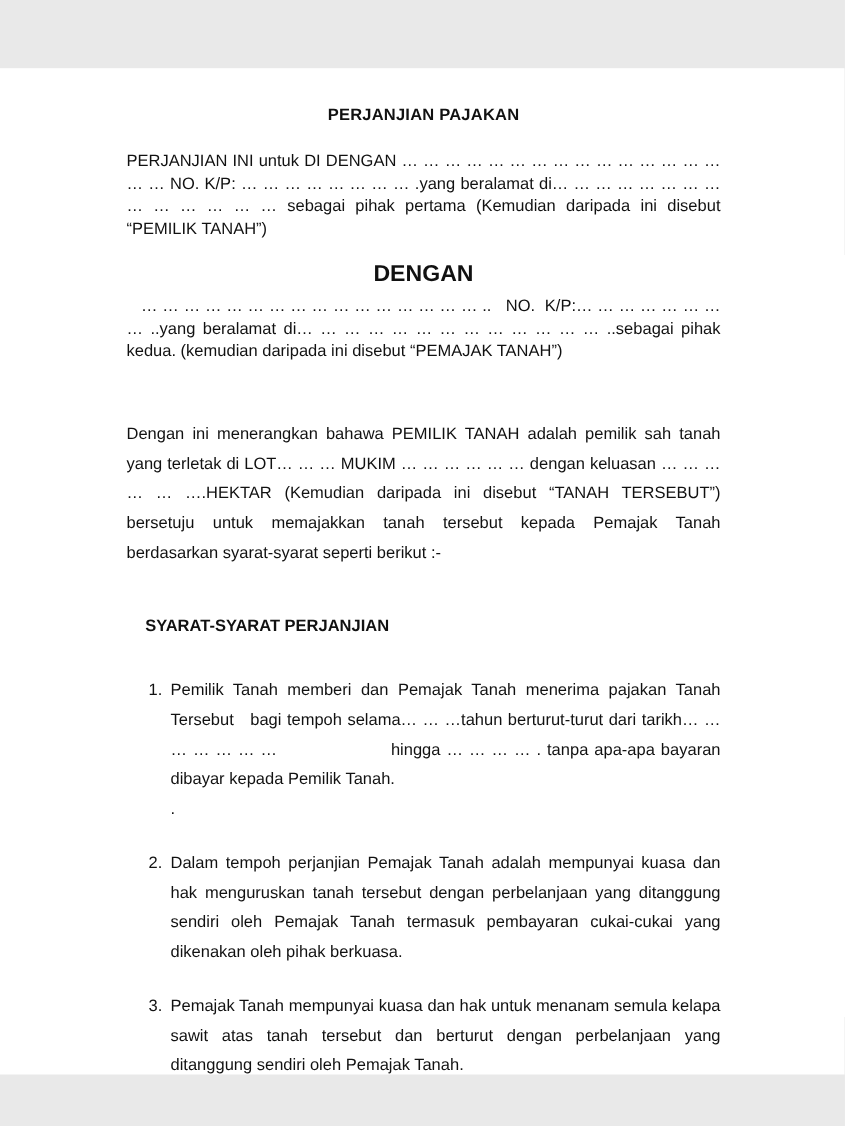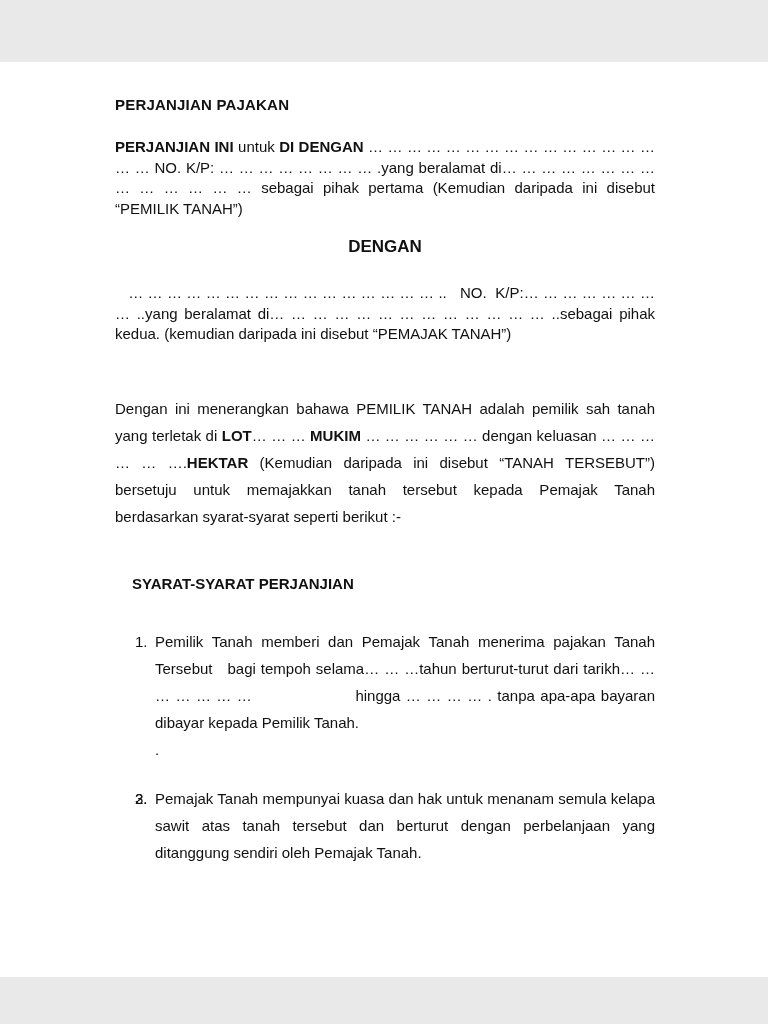"PERJANJIAN PAJAKAN" .title { text-align: left -> center }
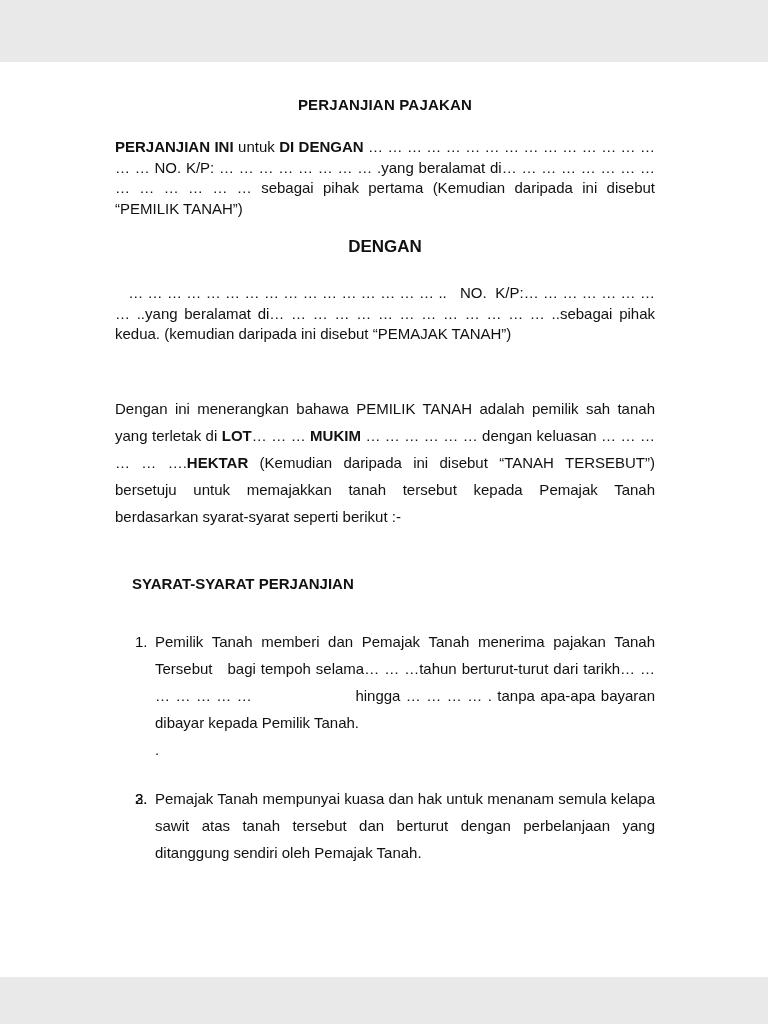"PERJANJIAN INI" b { font-weight: bold -> normal }
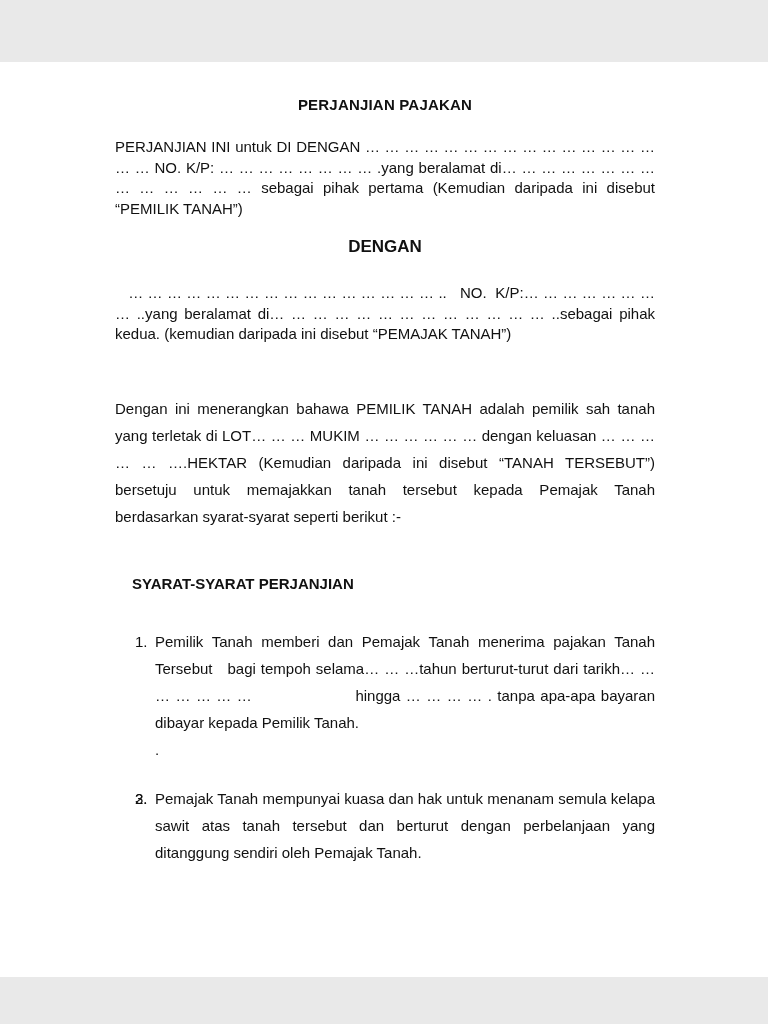"DENGAN" .dengan { font-size: 17px -> 21px; margin: 18px 0 26px 0 -> 18px 0 8px 0 }
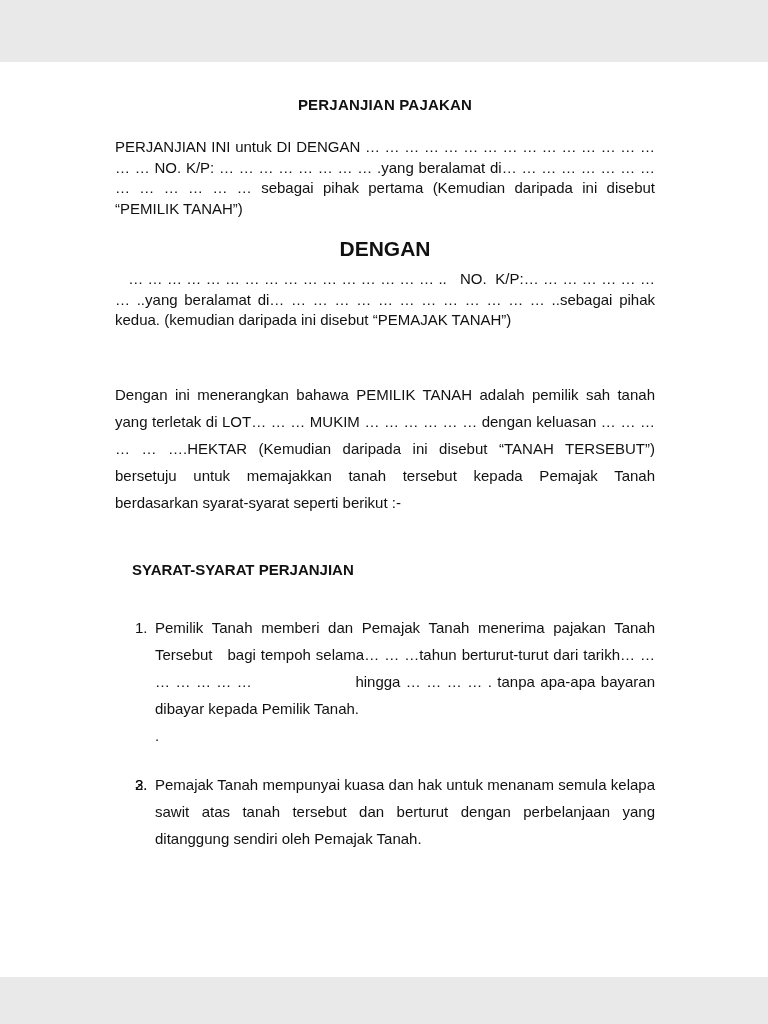"Dalam tempoh perjanjian Pemajak Tanah" span { html: none -> <span>Dalam tempoh perjanjian Pemajak Tanah adalah mempunyai kuasa dan hak menguruskan tanah tersebut dengan perbelanjaan yang ditanggung sendiri oleh Pemajak Tanah termasuk pembayaran cukai-cukai yang dikenakan oleh pihak berkuasa.</span> }
